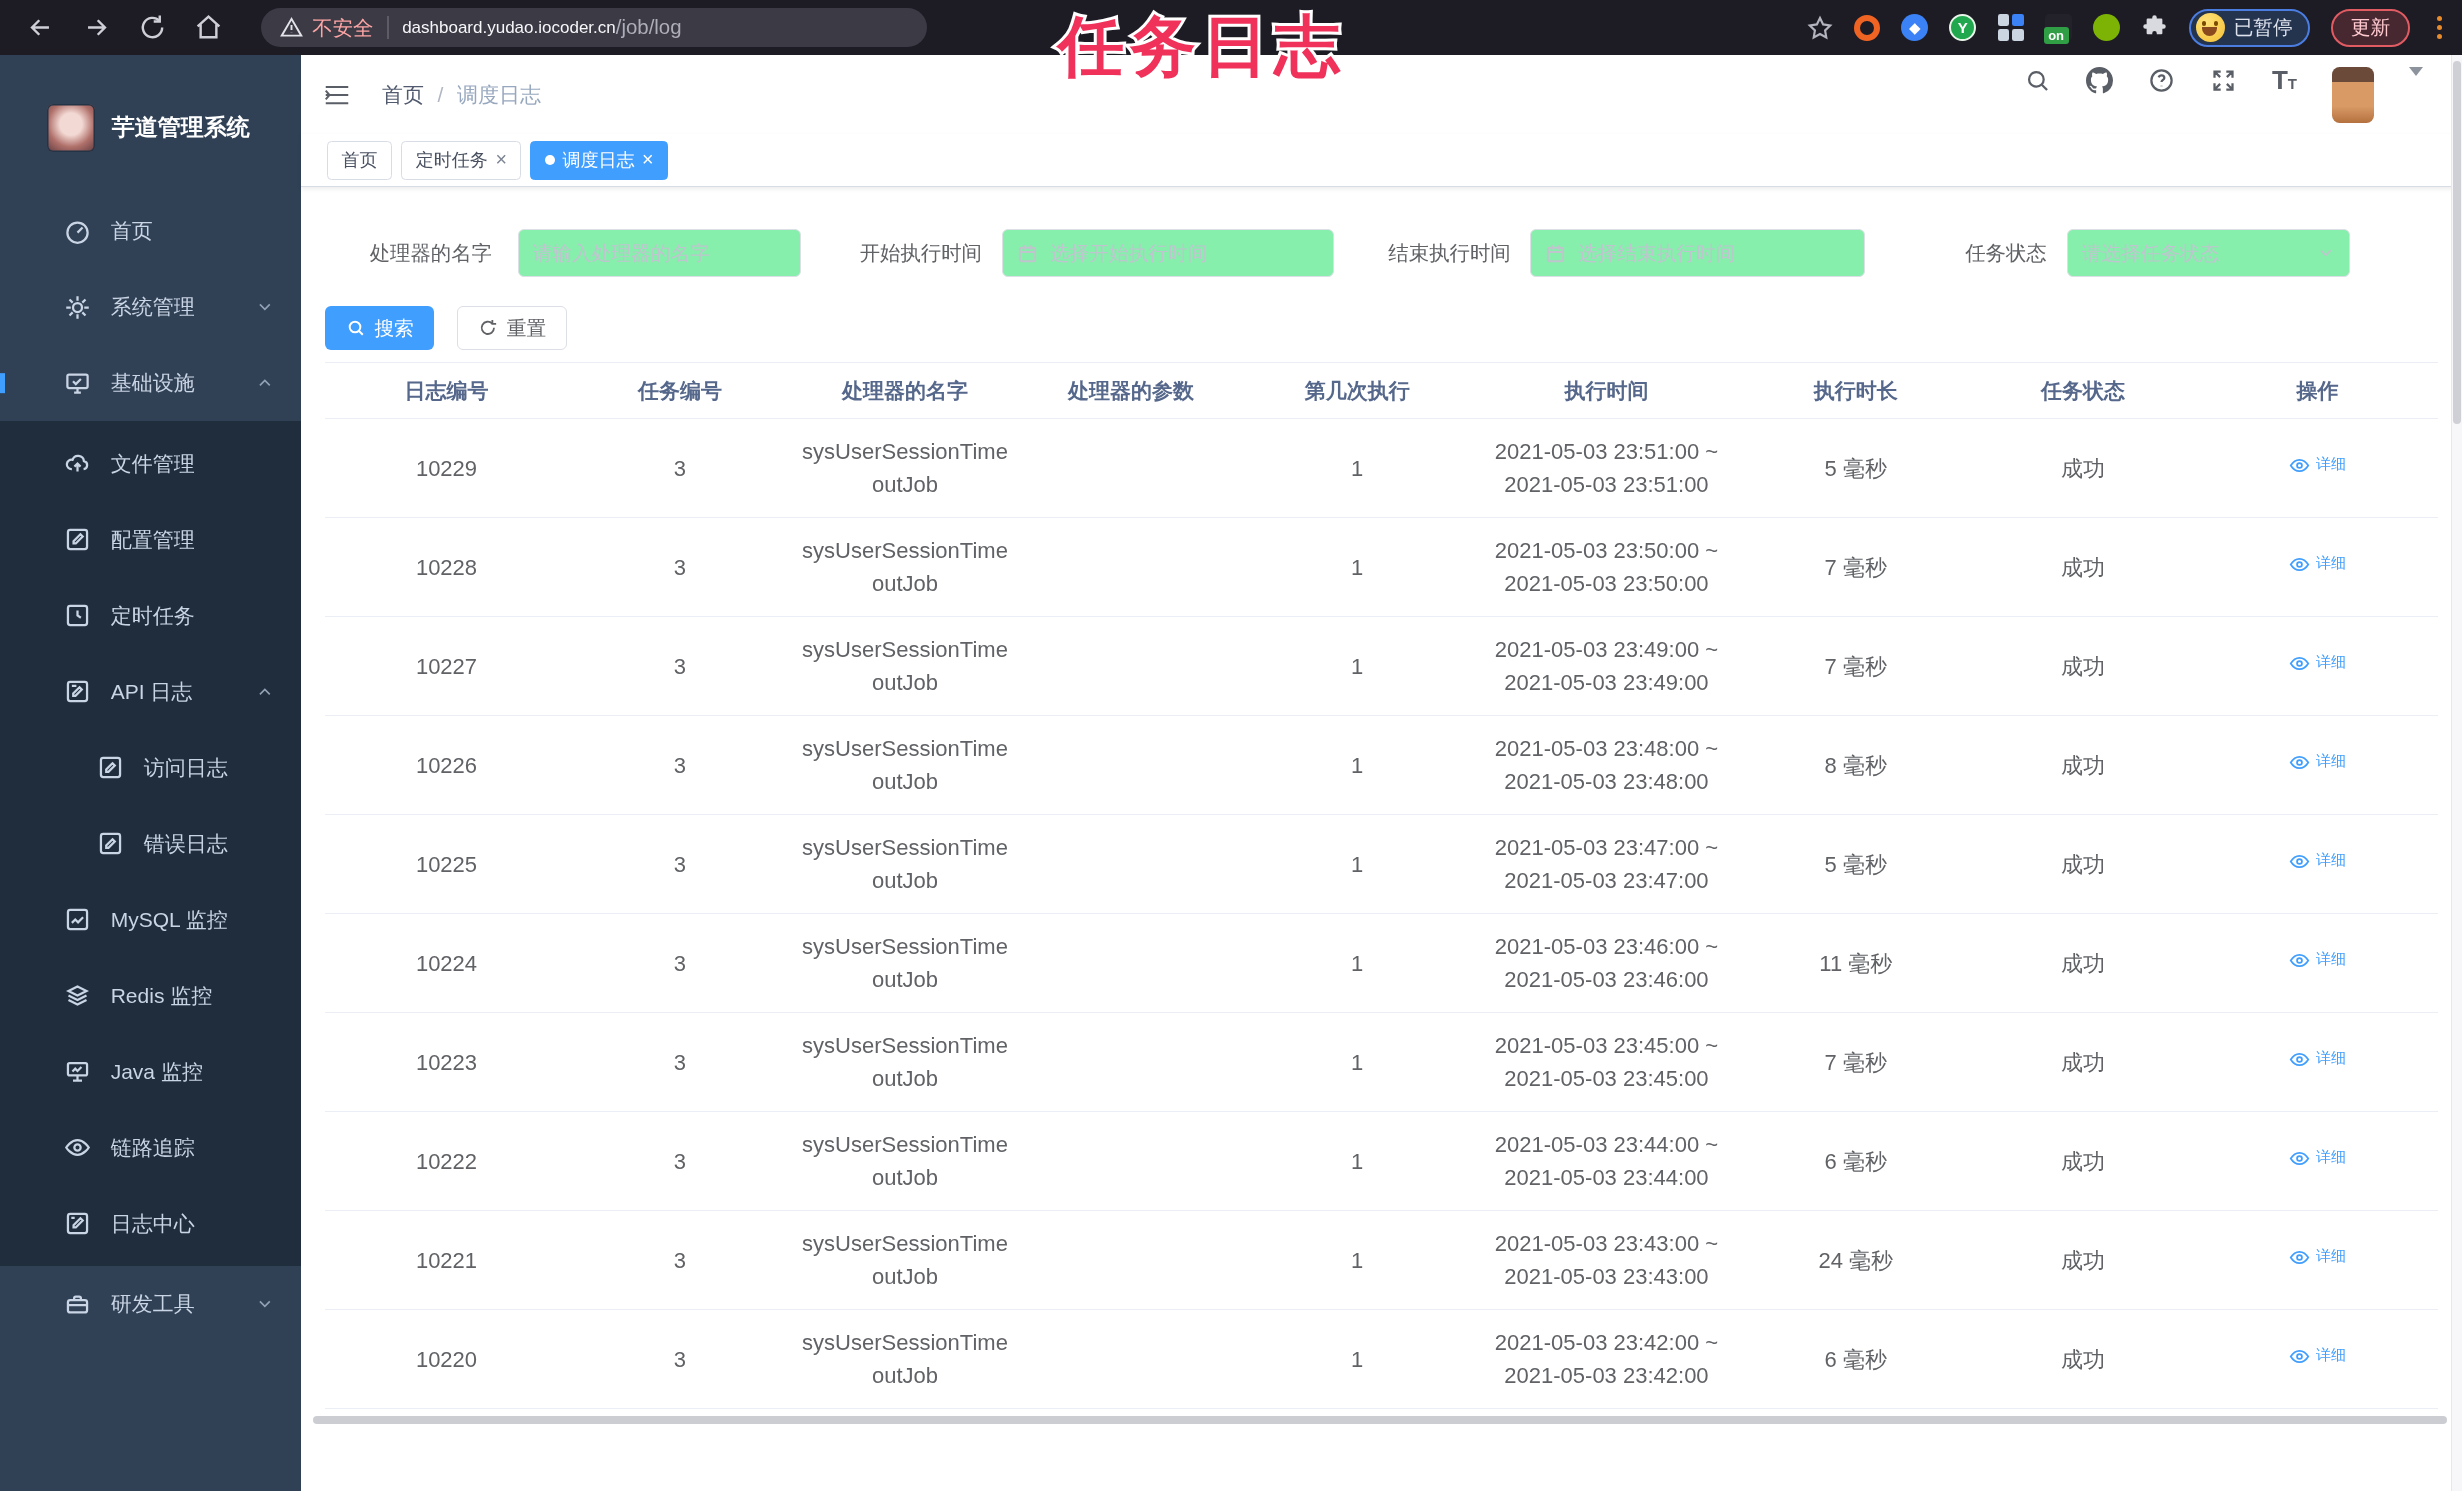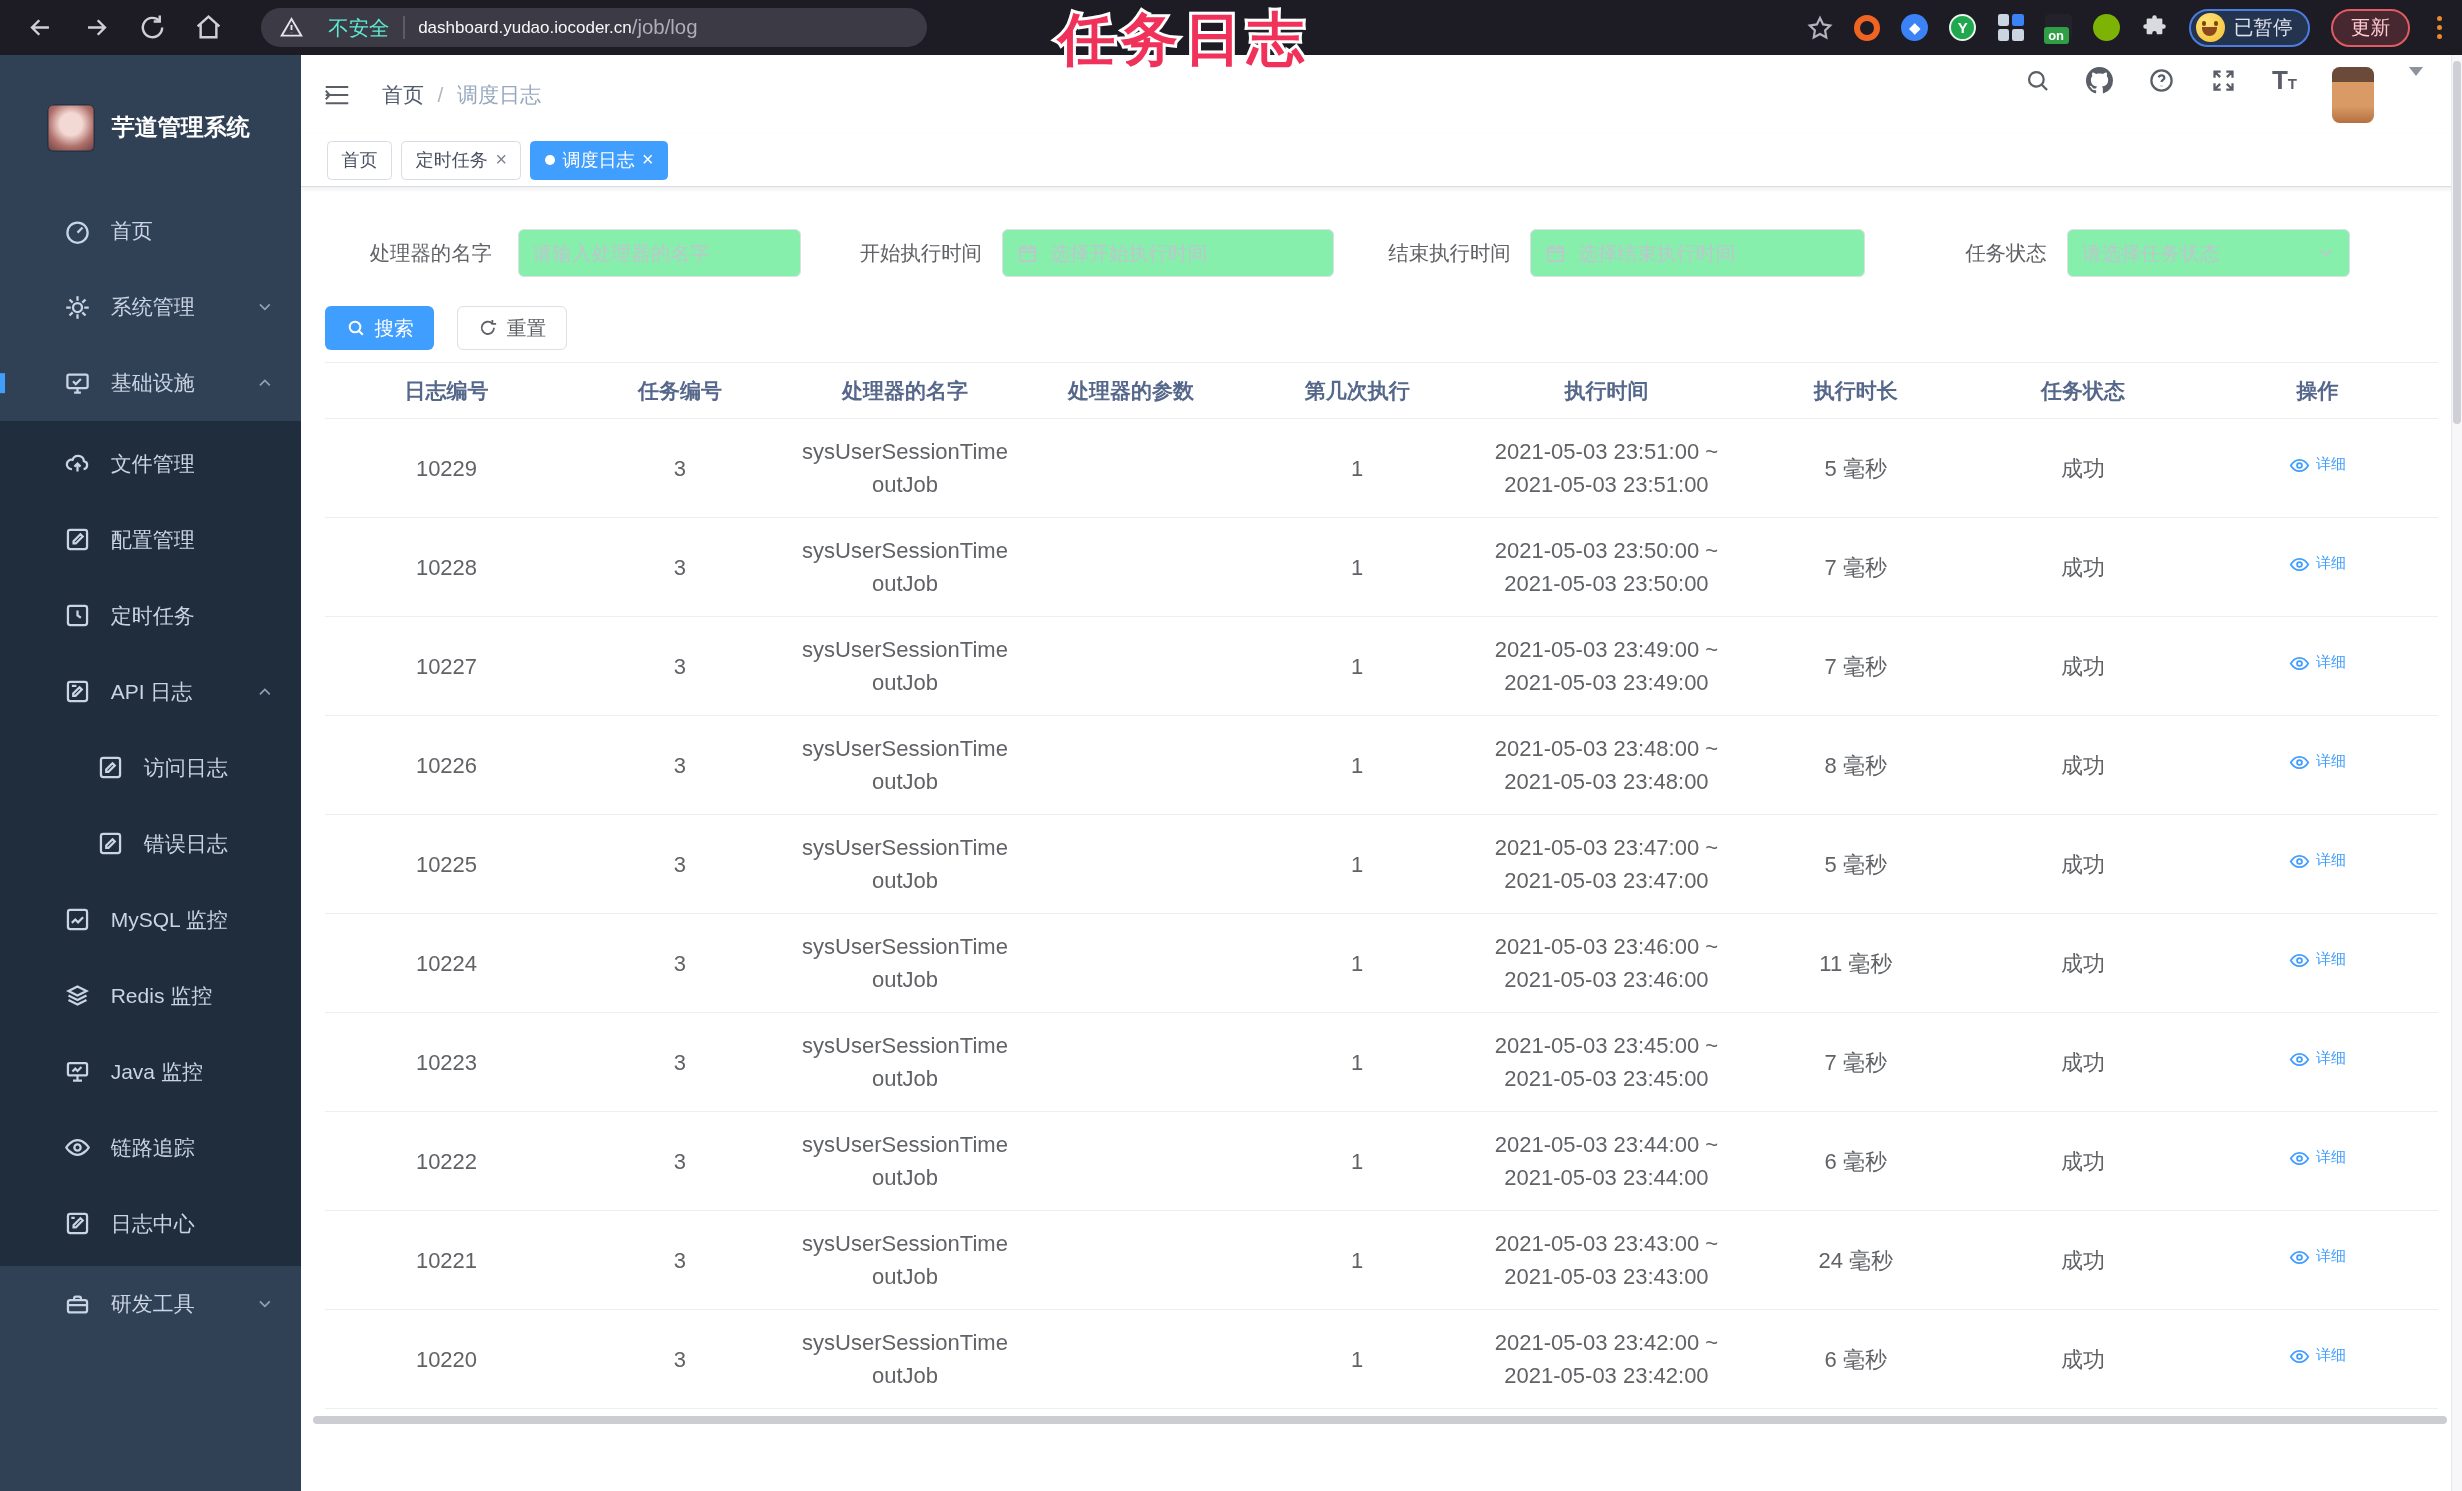"不安全" .urlbar .sec { color: #5eead4 -> #fca5a5; margin-left: 25px -> 9px }
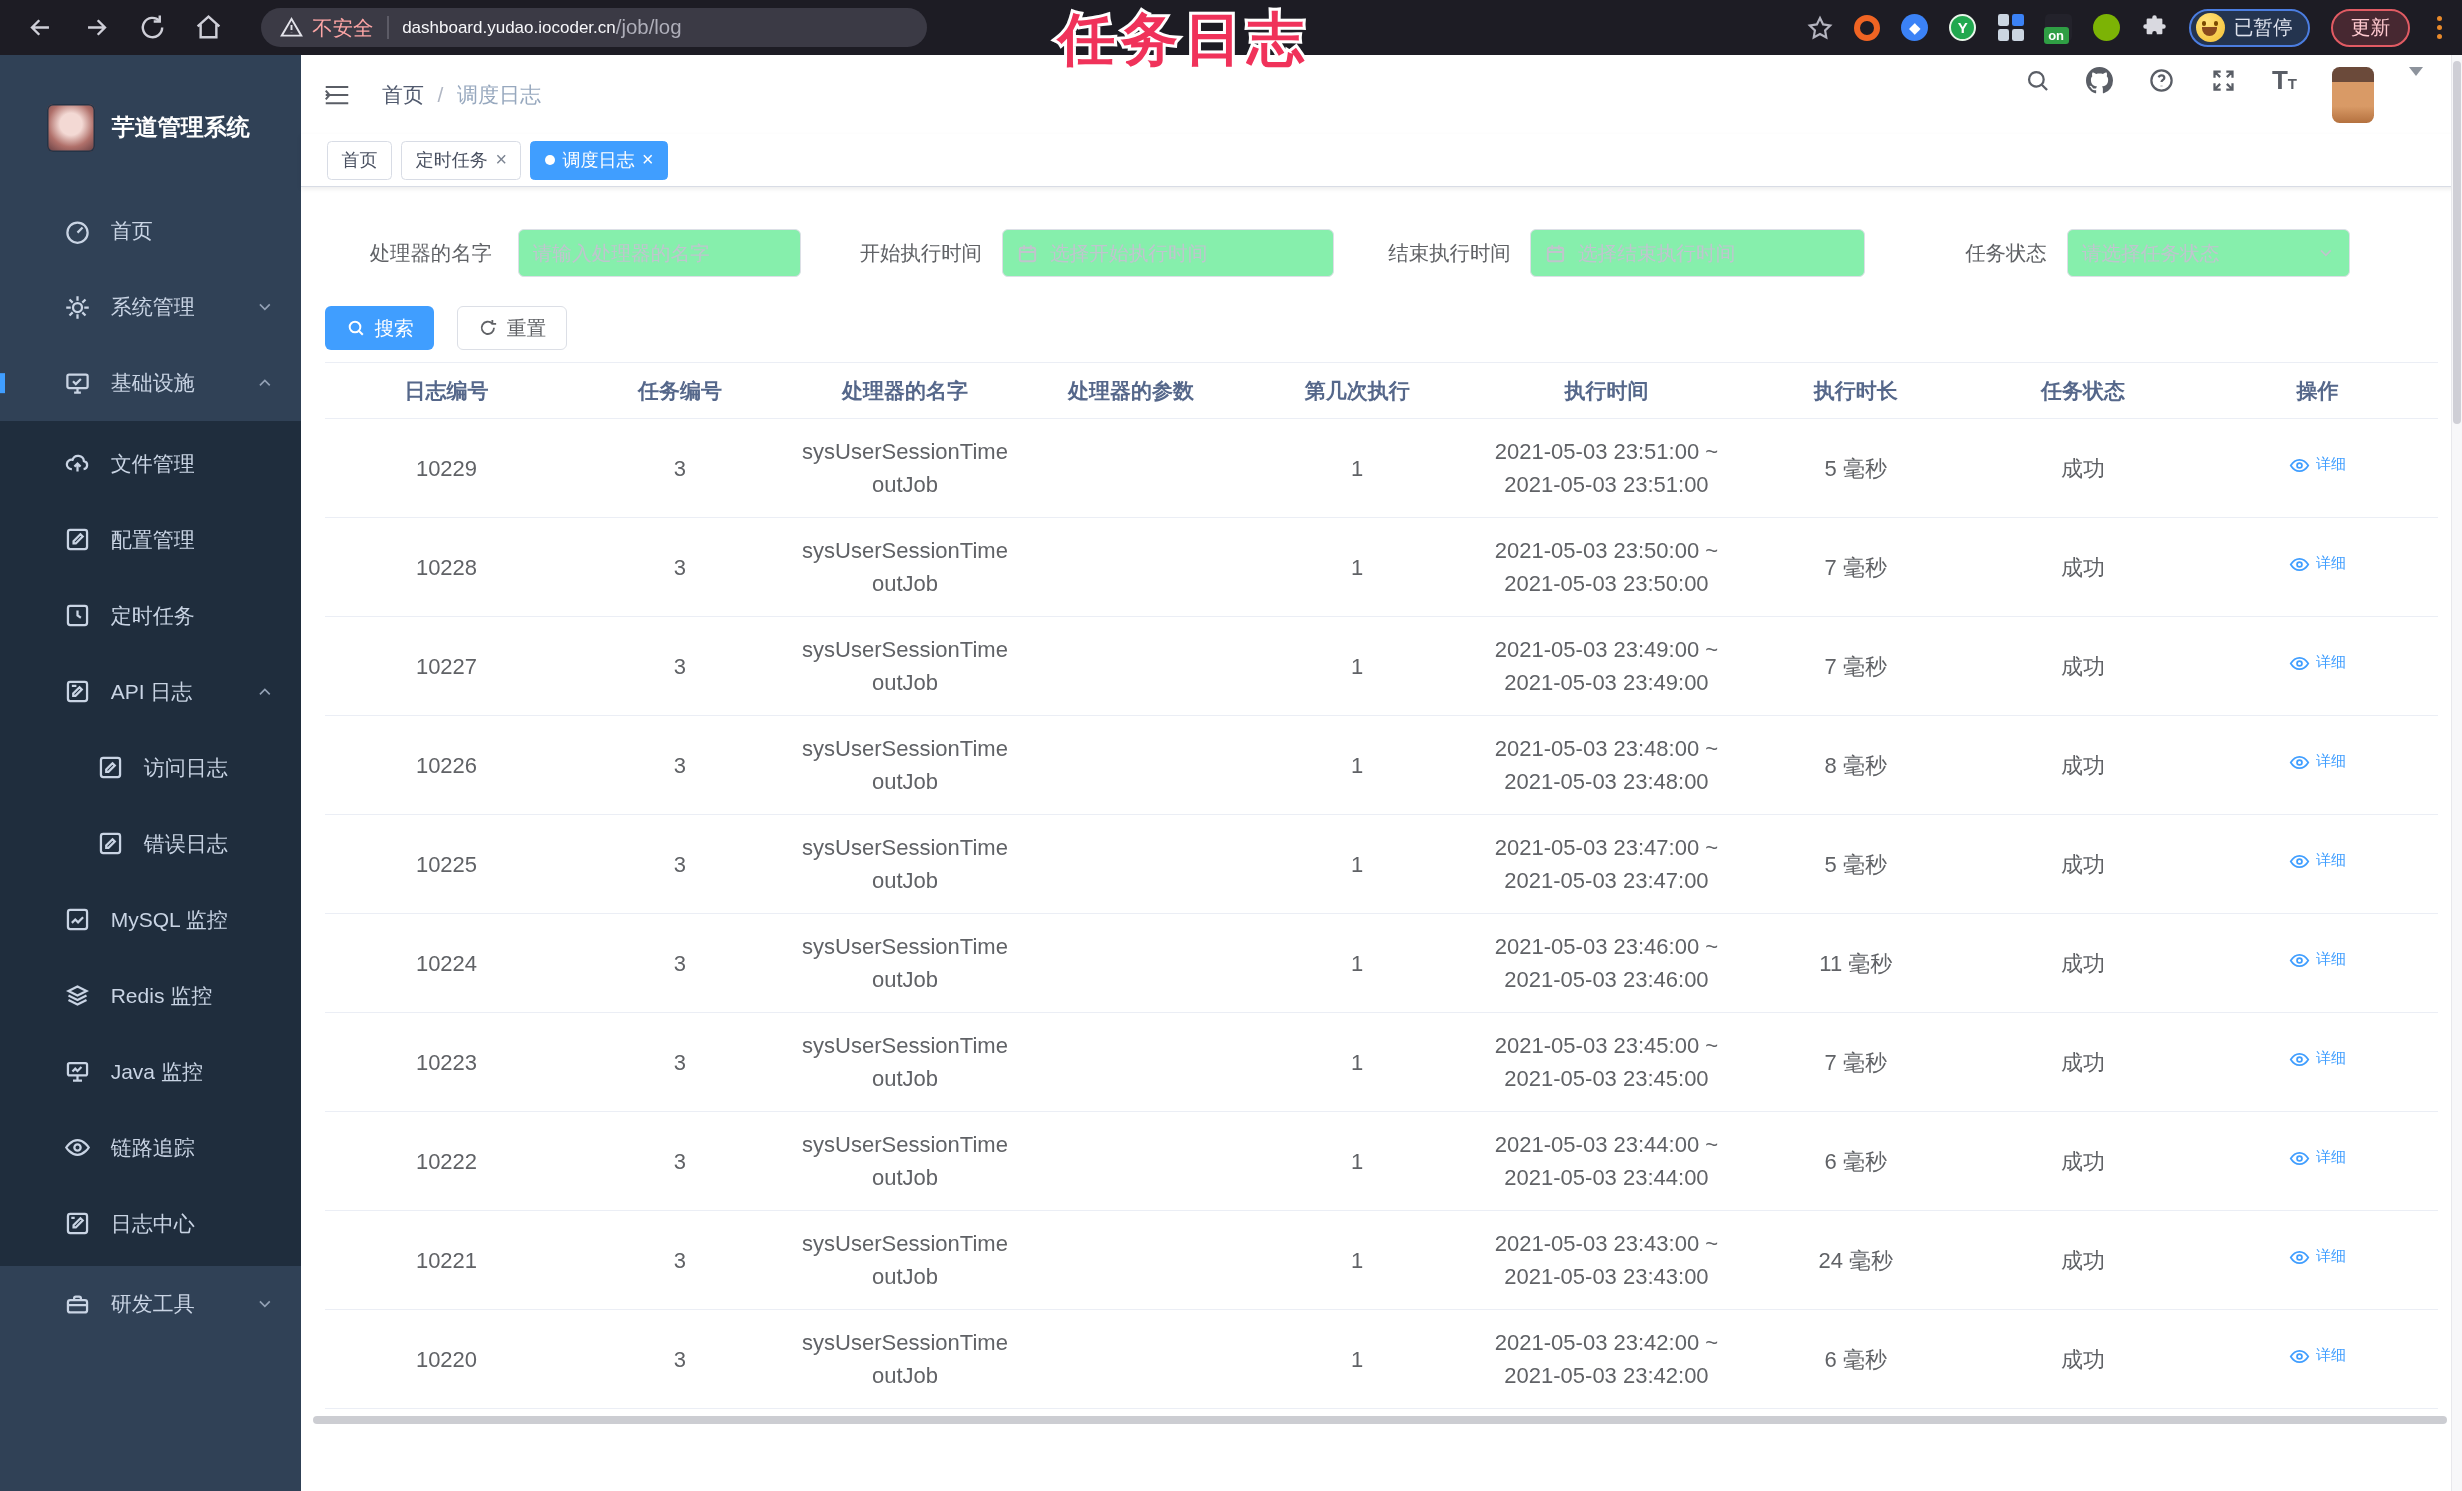"任务日志" .annotation { font-size: 57px -> 66px }
